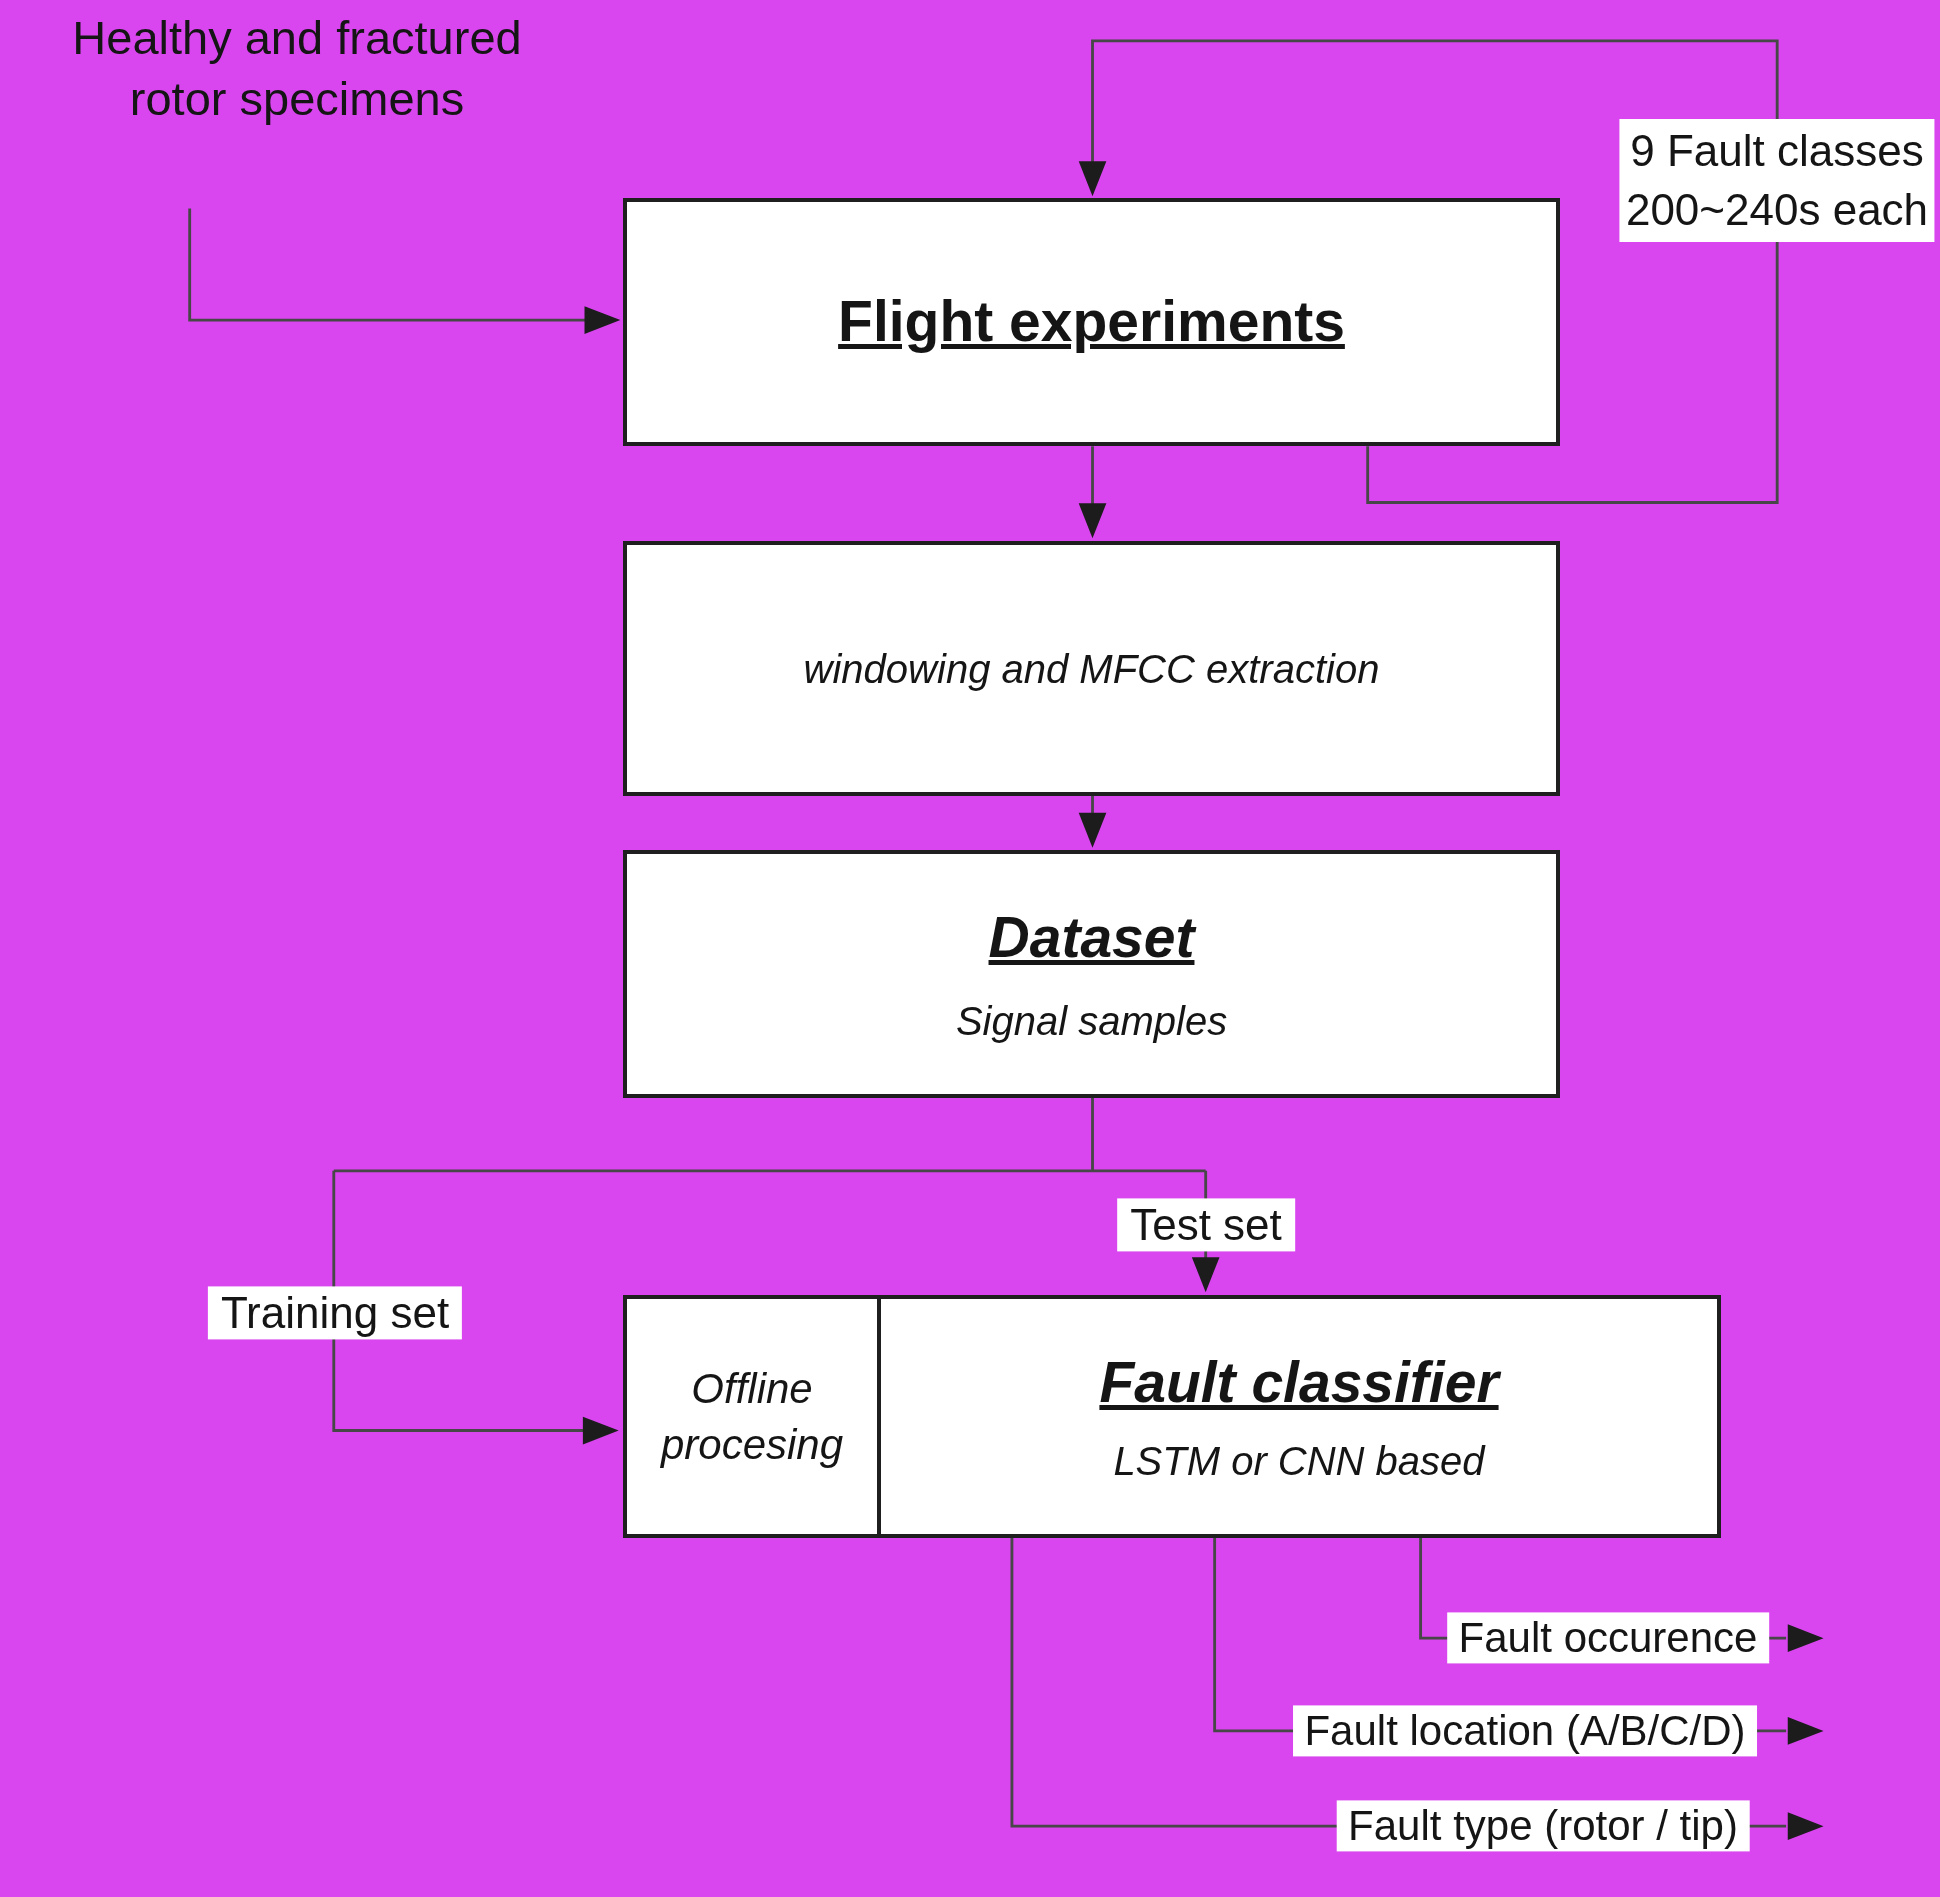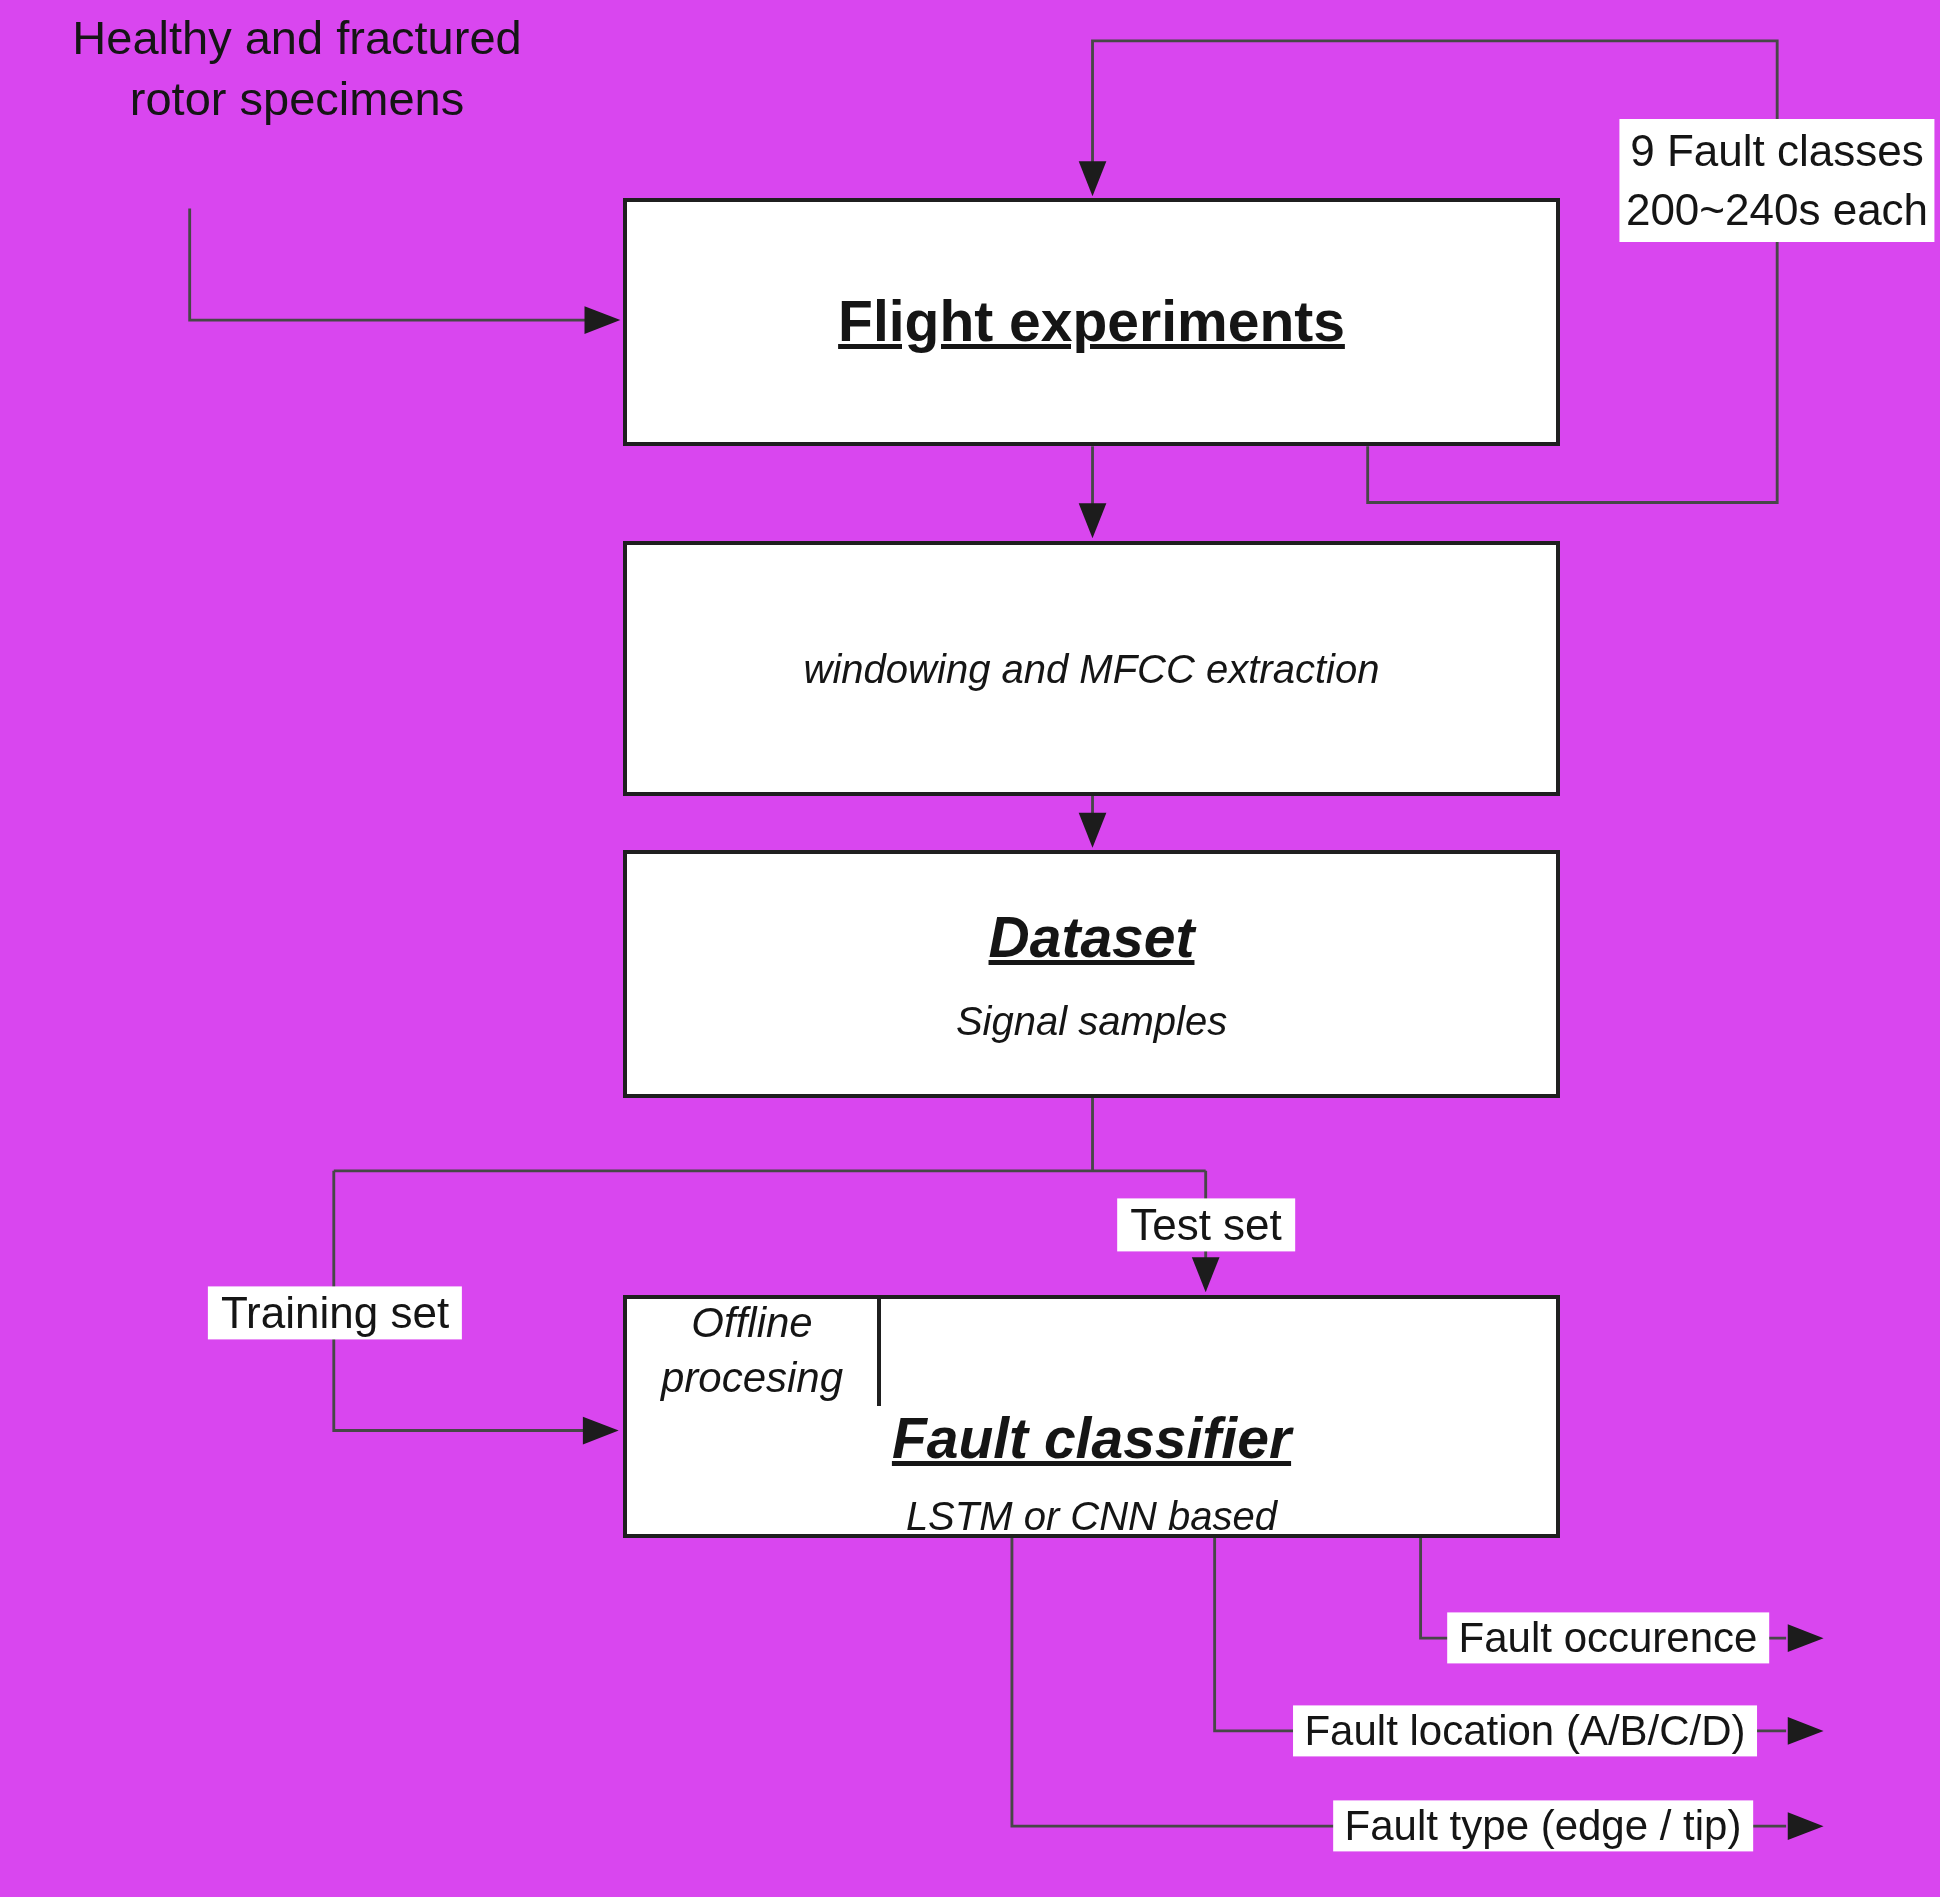"Offline" .box-classifier { flex-direction: column -> row; width: 937px -> 1098px }
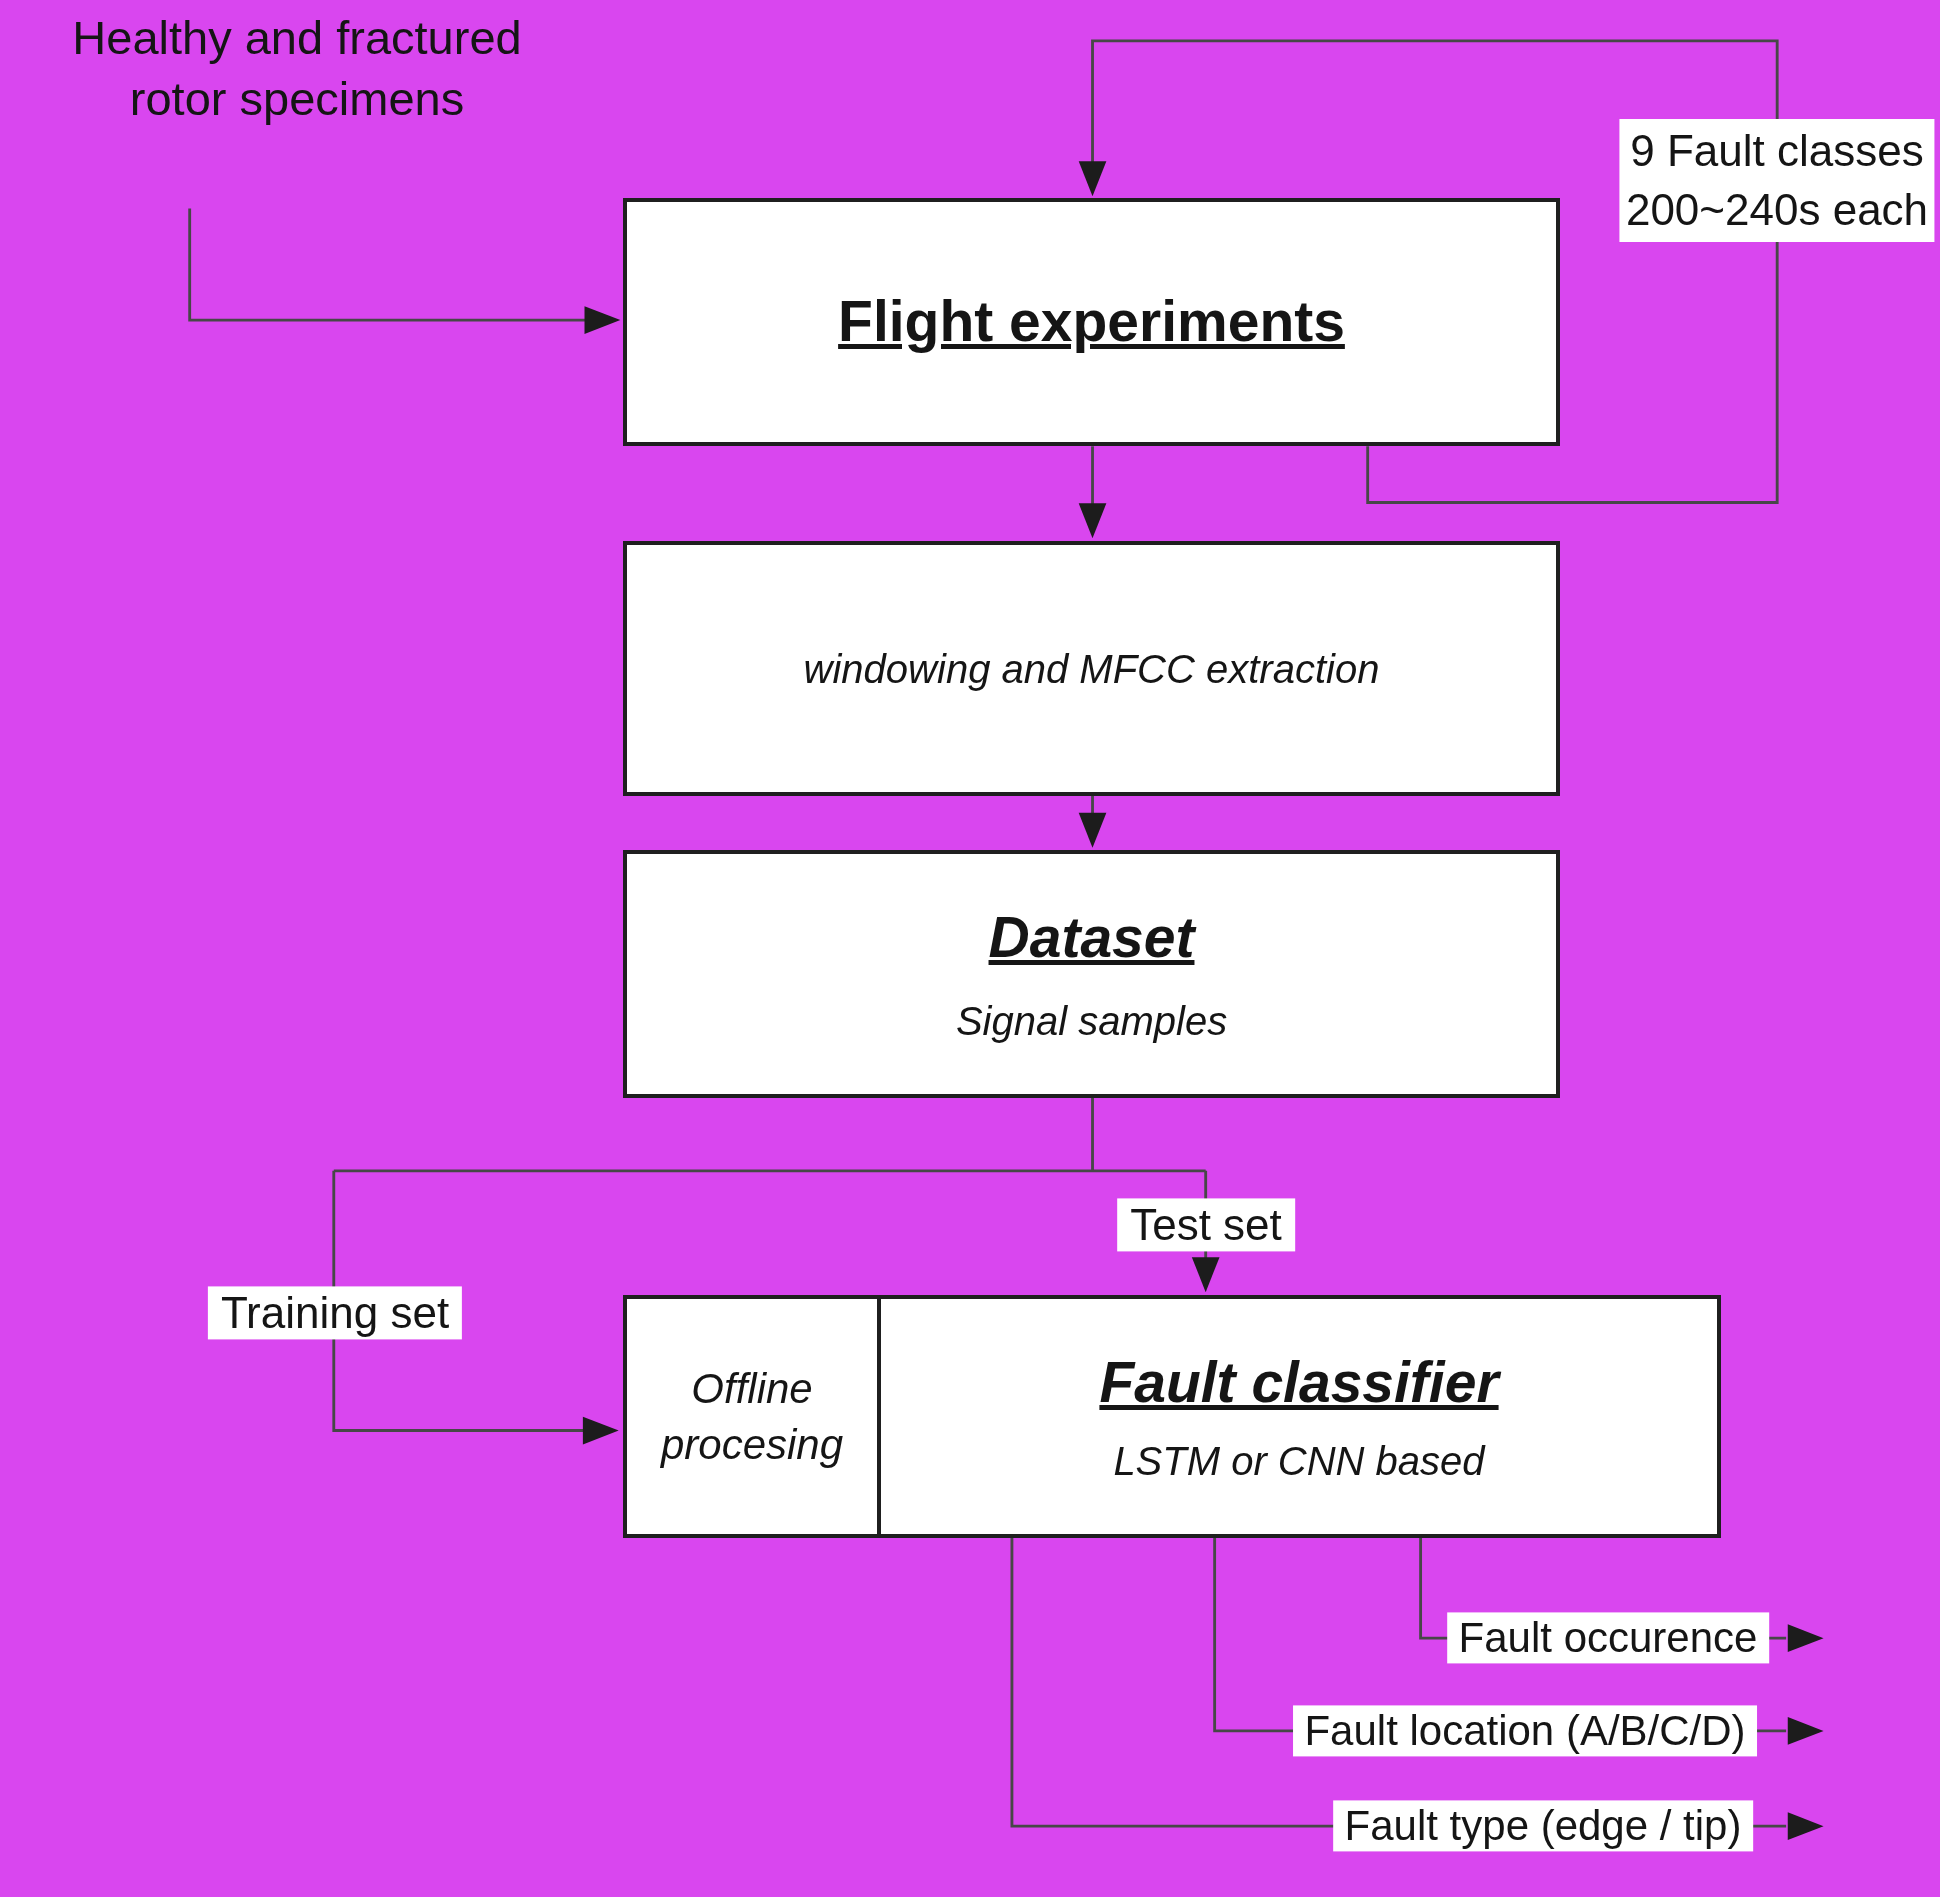"Fault type (edge / tip)" div.output-label { text: edge -> rotor }
